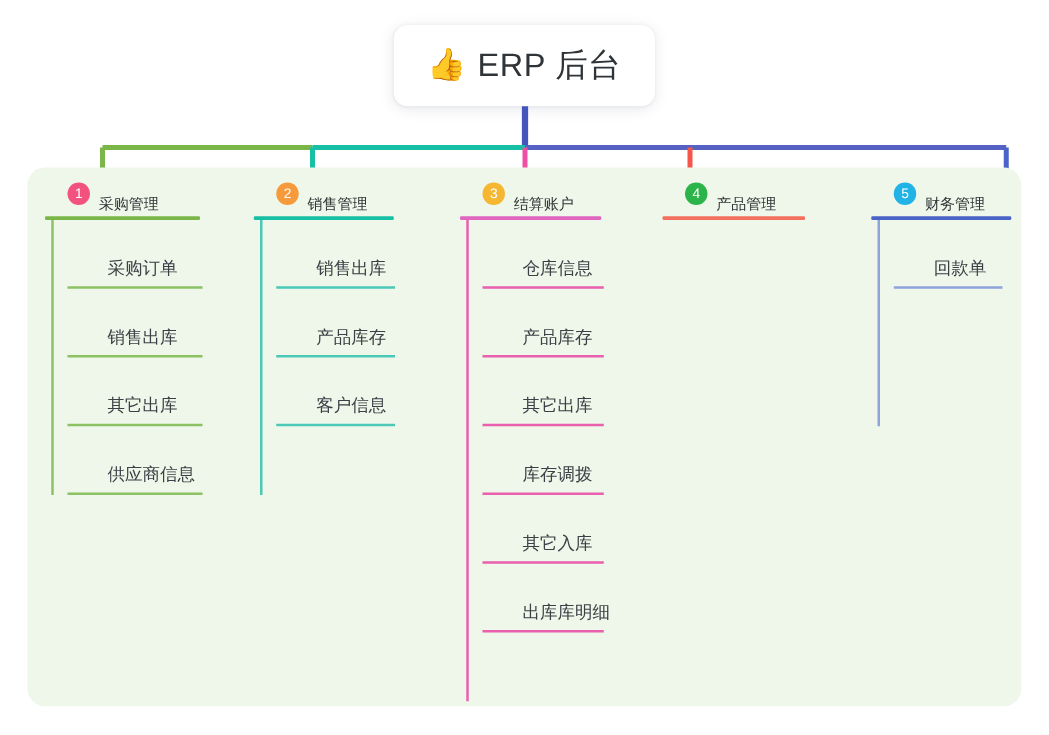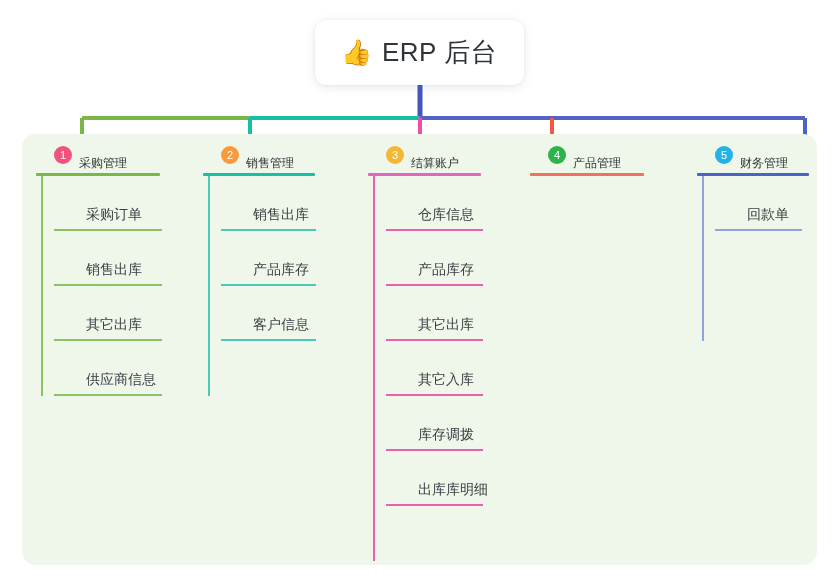"其它入库" div.leaf { order: before "库存调拨" -> after "库存调拨" }
